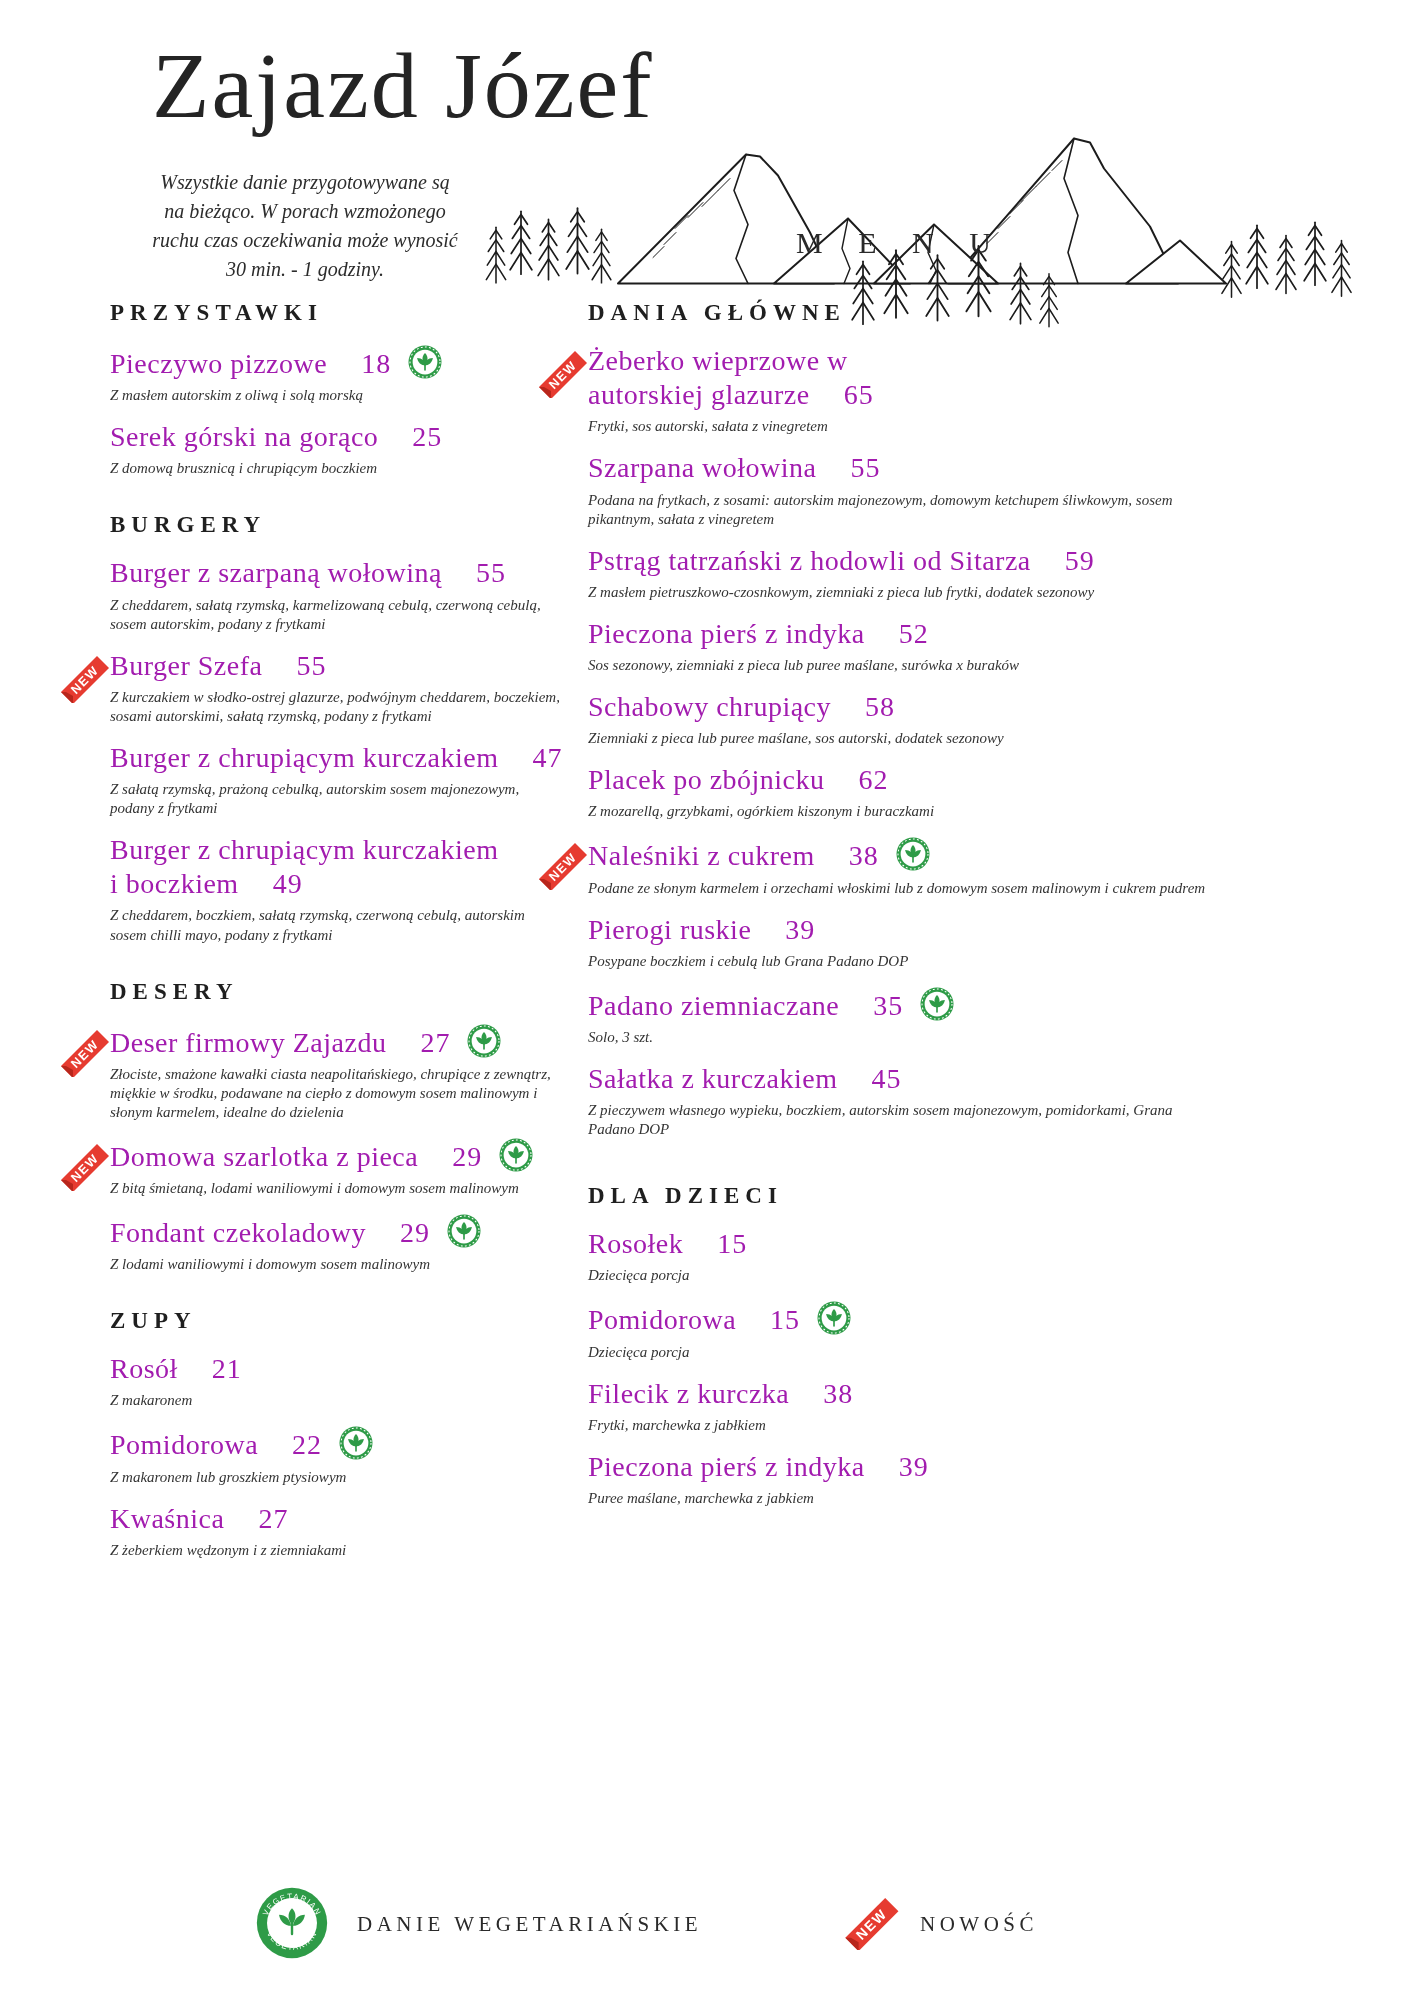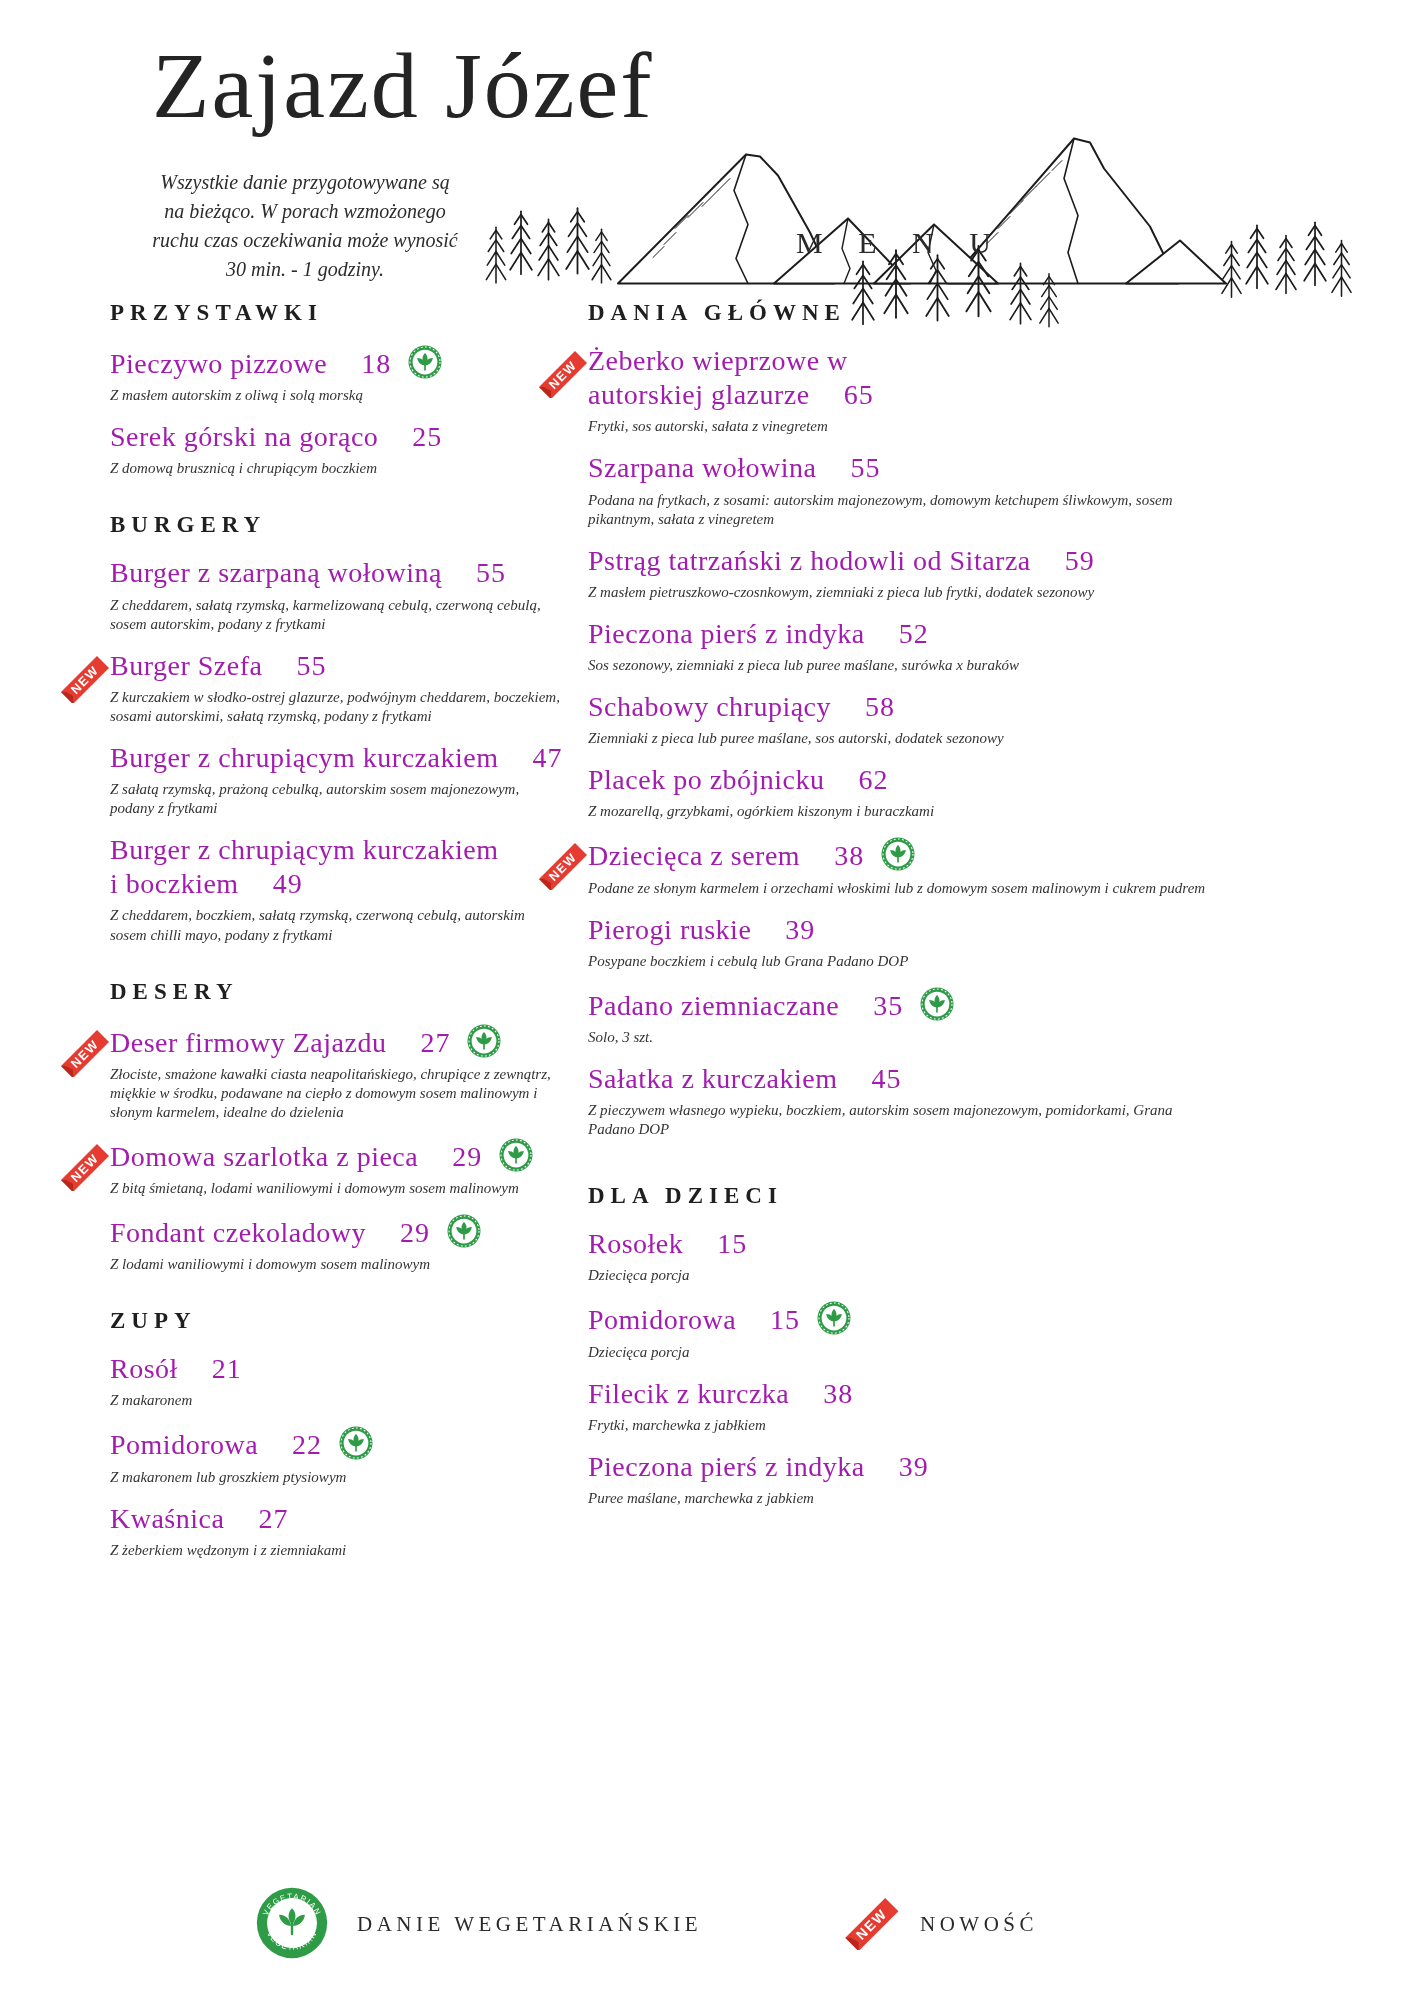"Dziecięca z serem" span.item-name { text: Dziecięca z serem -> Naleśniki z cukrem }
